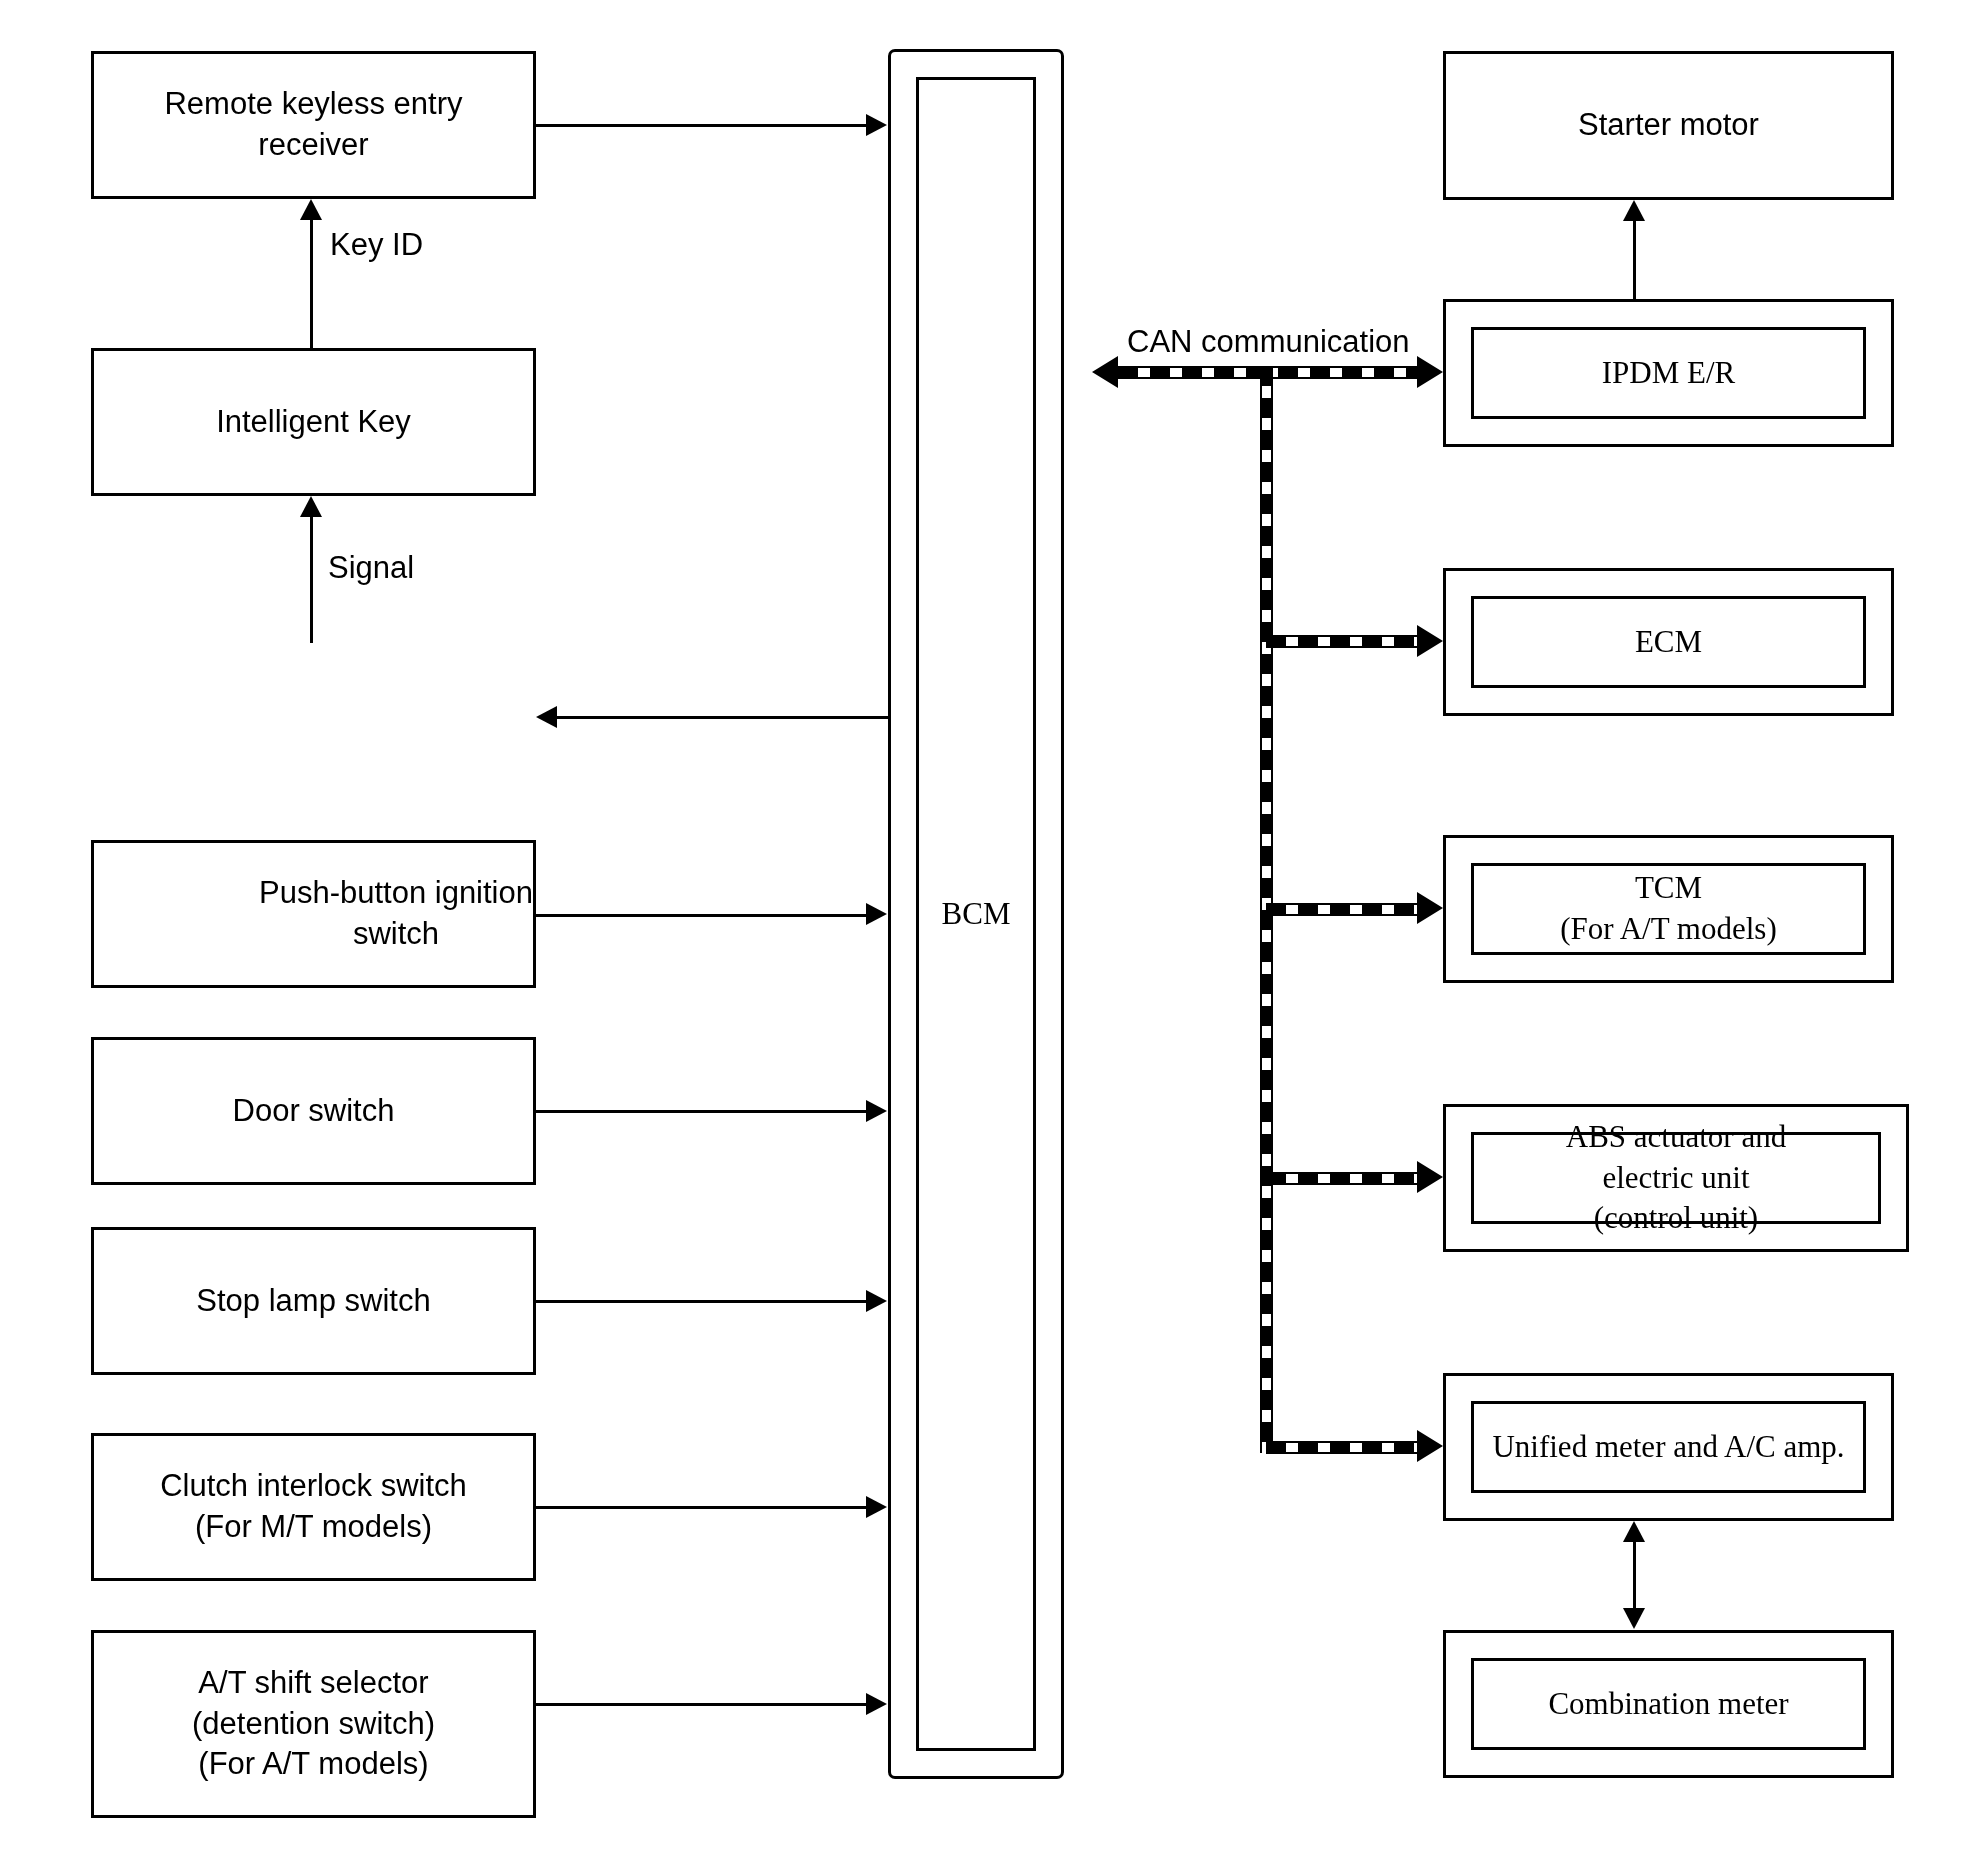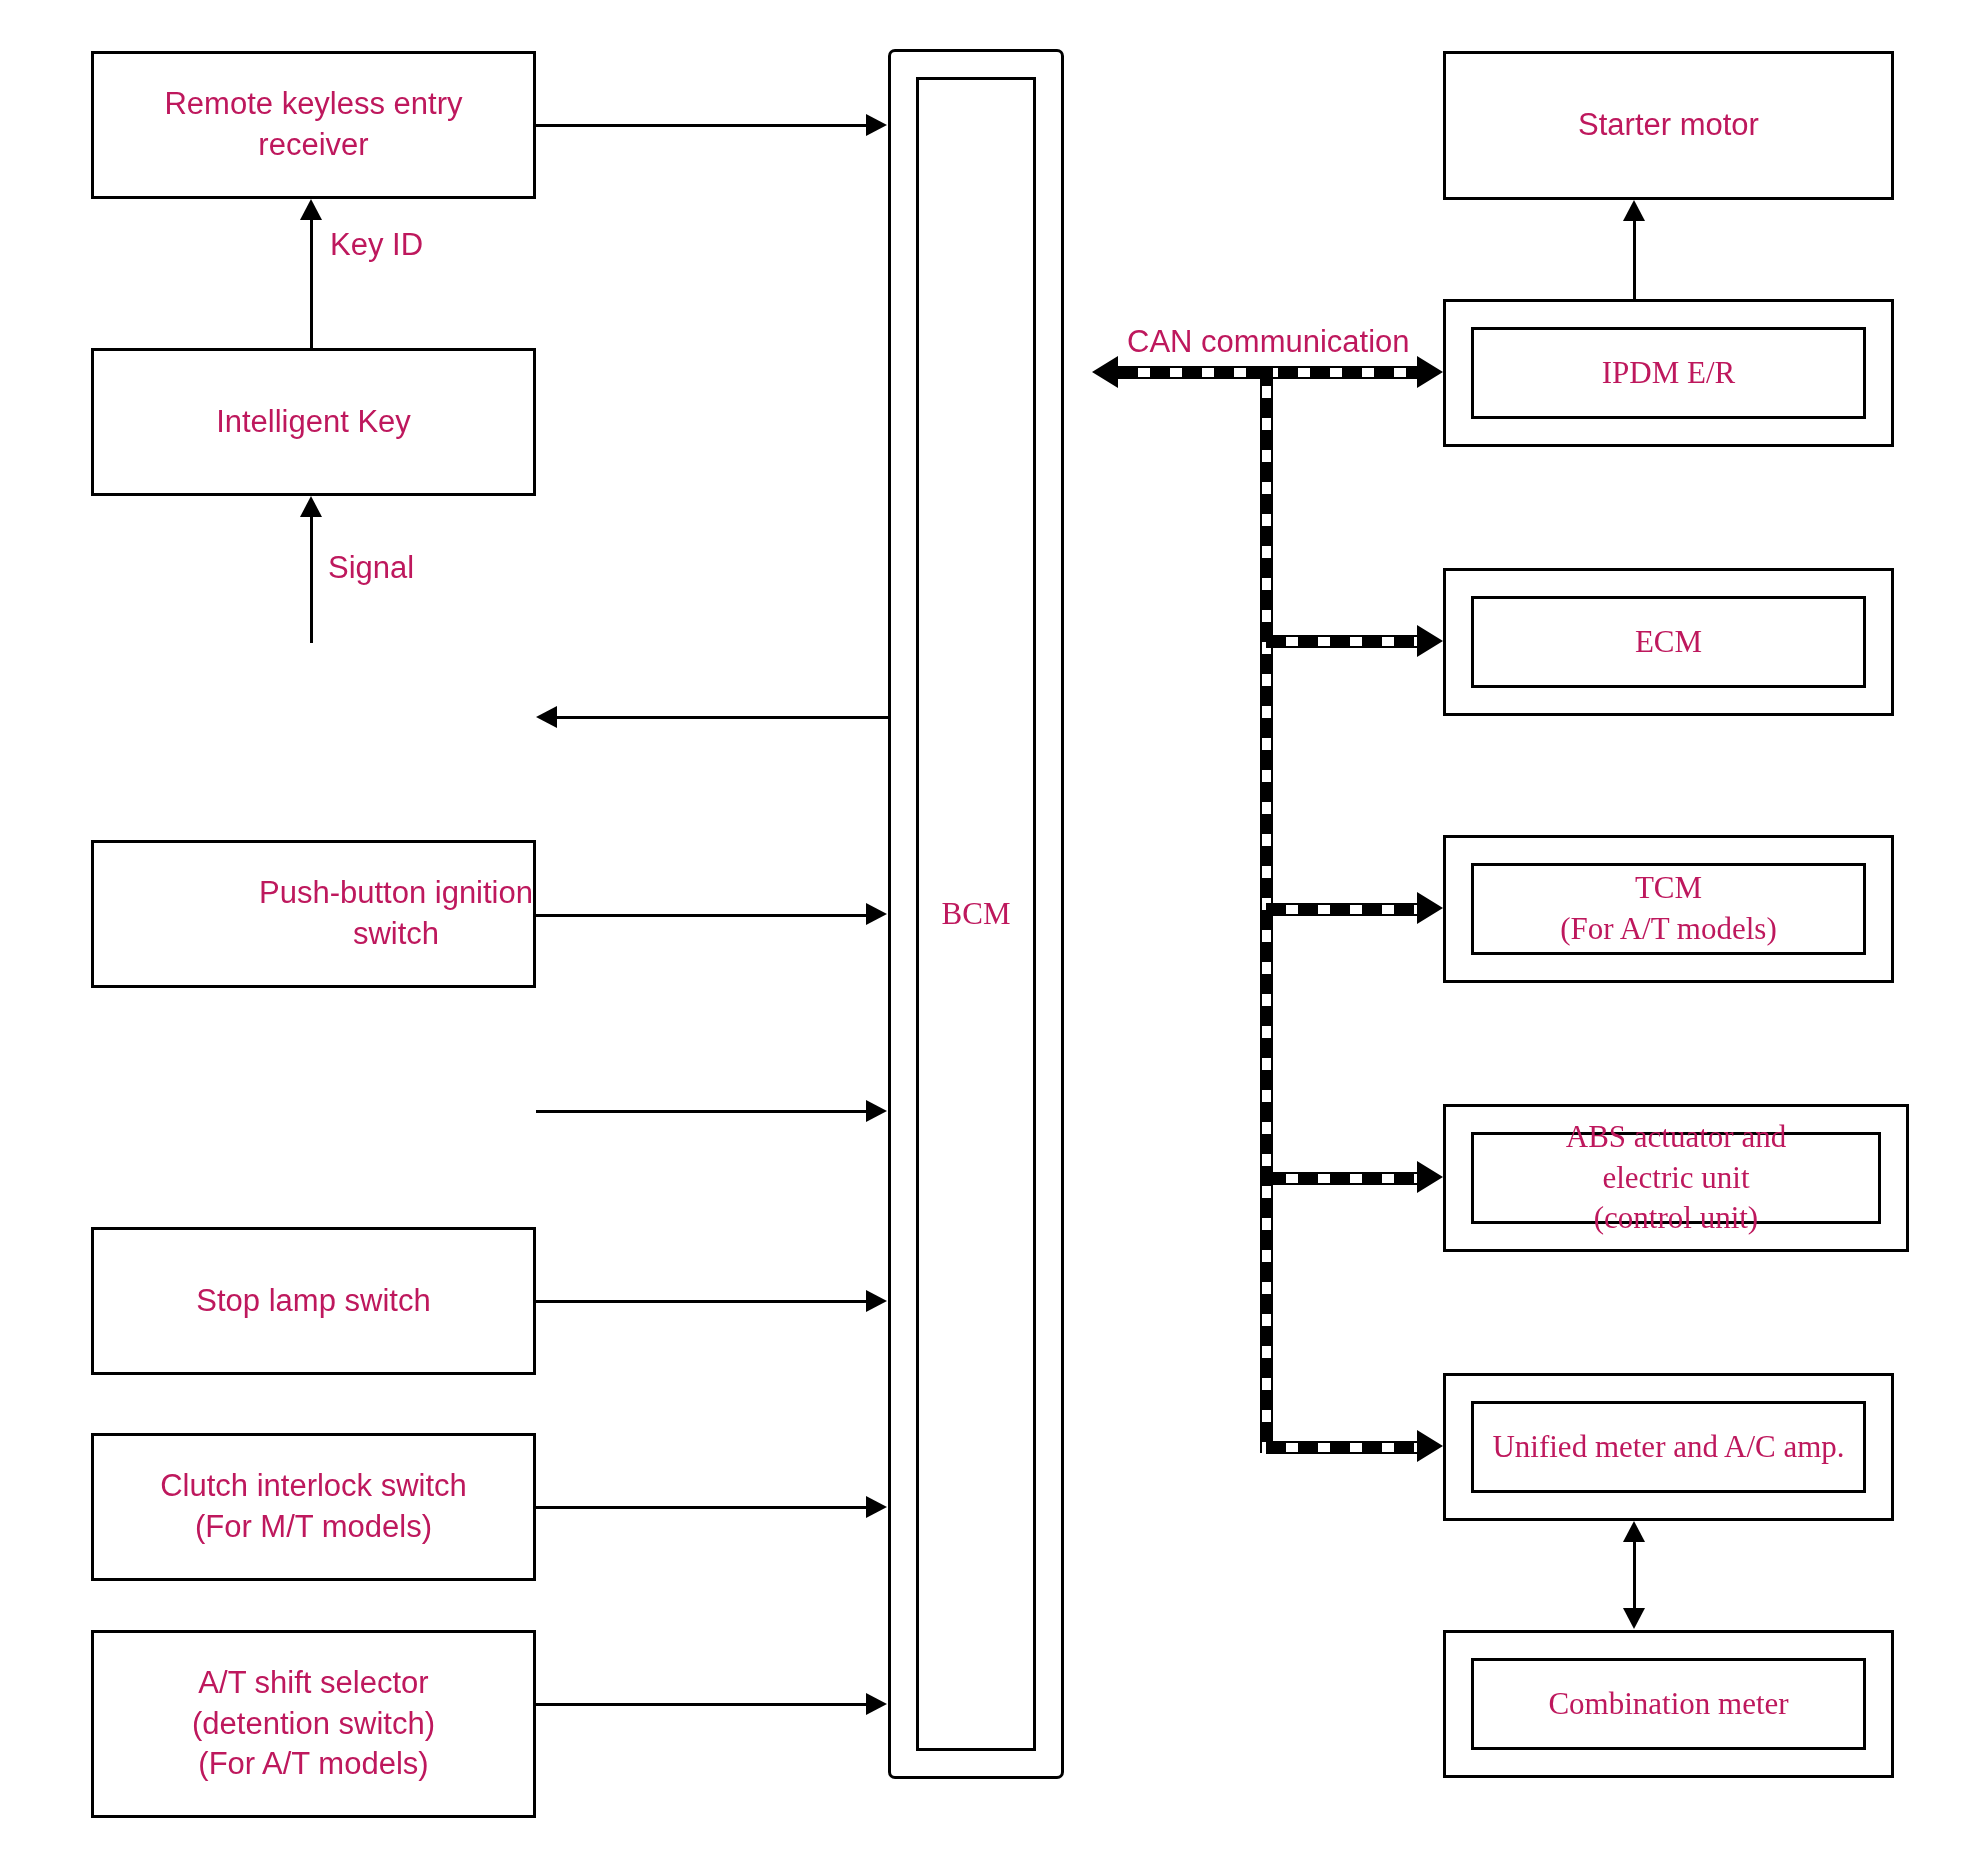"Remote keyless entry" .diagram { color: #be185d -> #000000 }
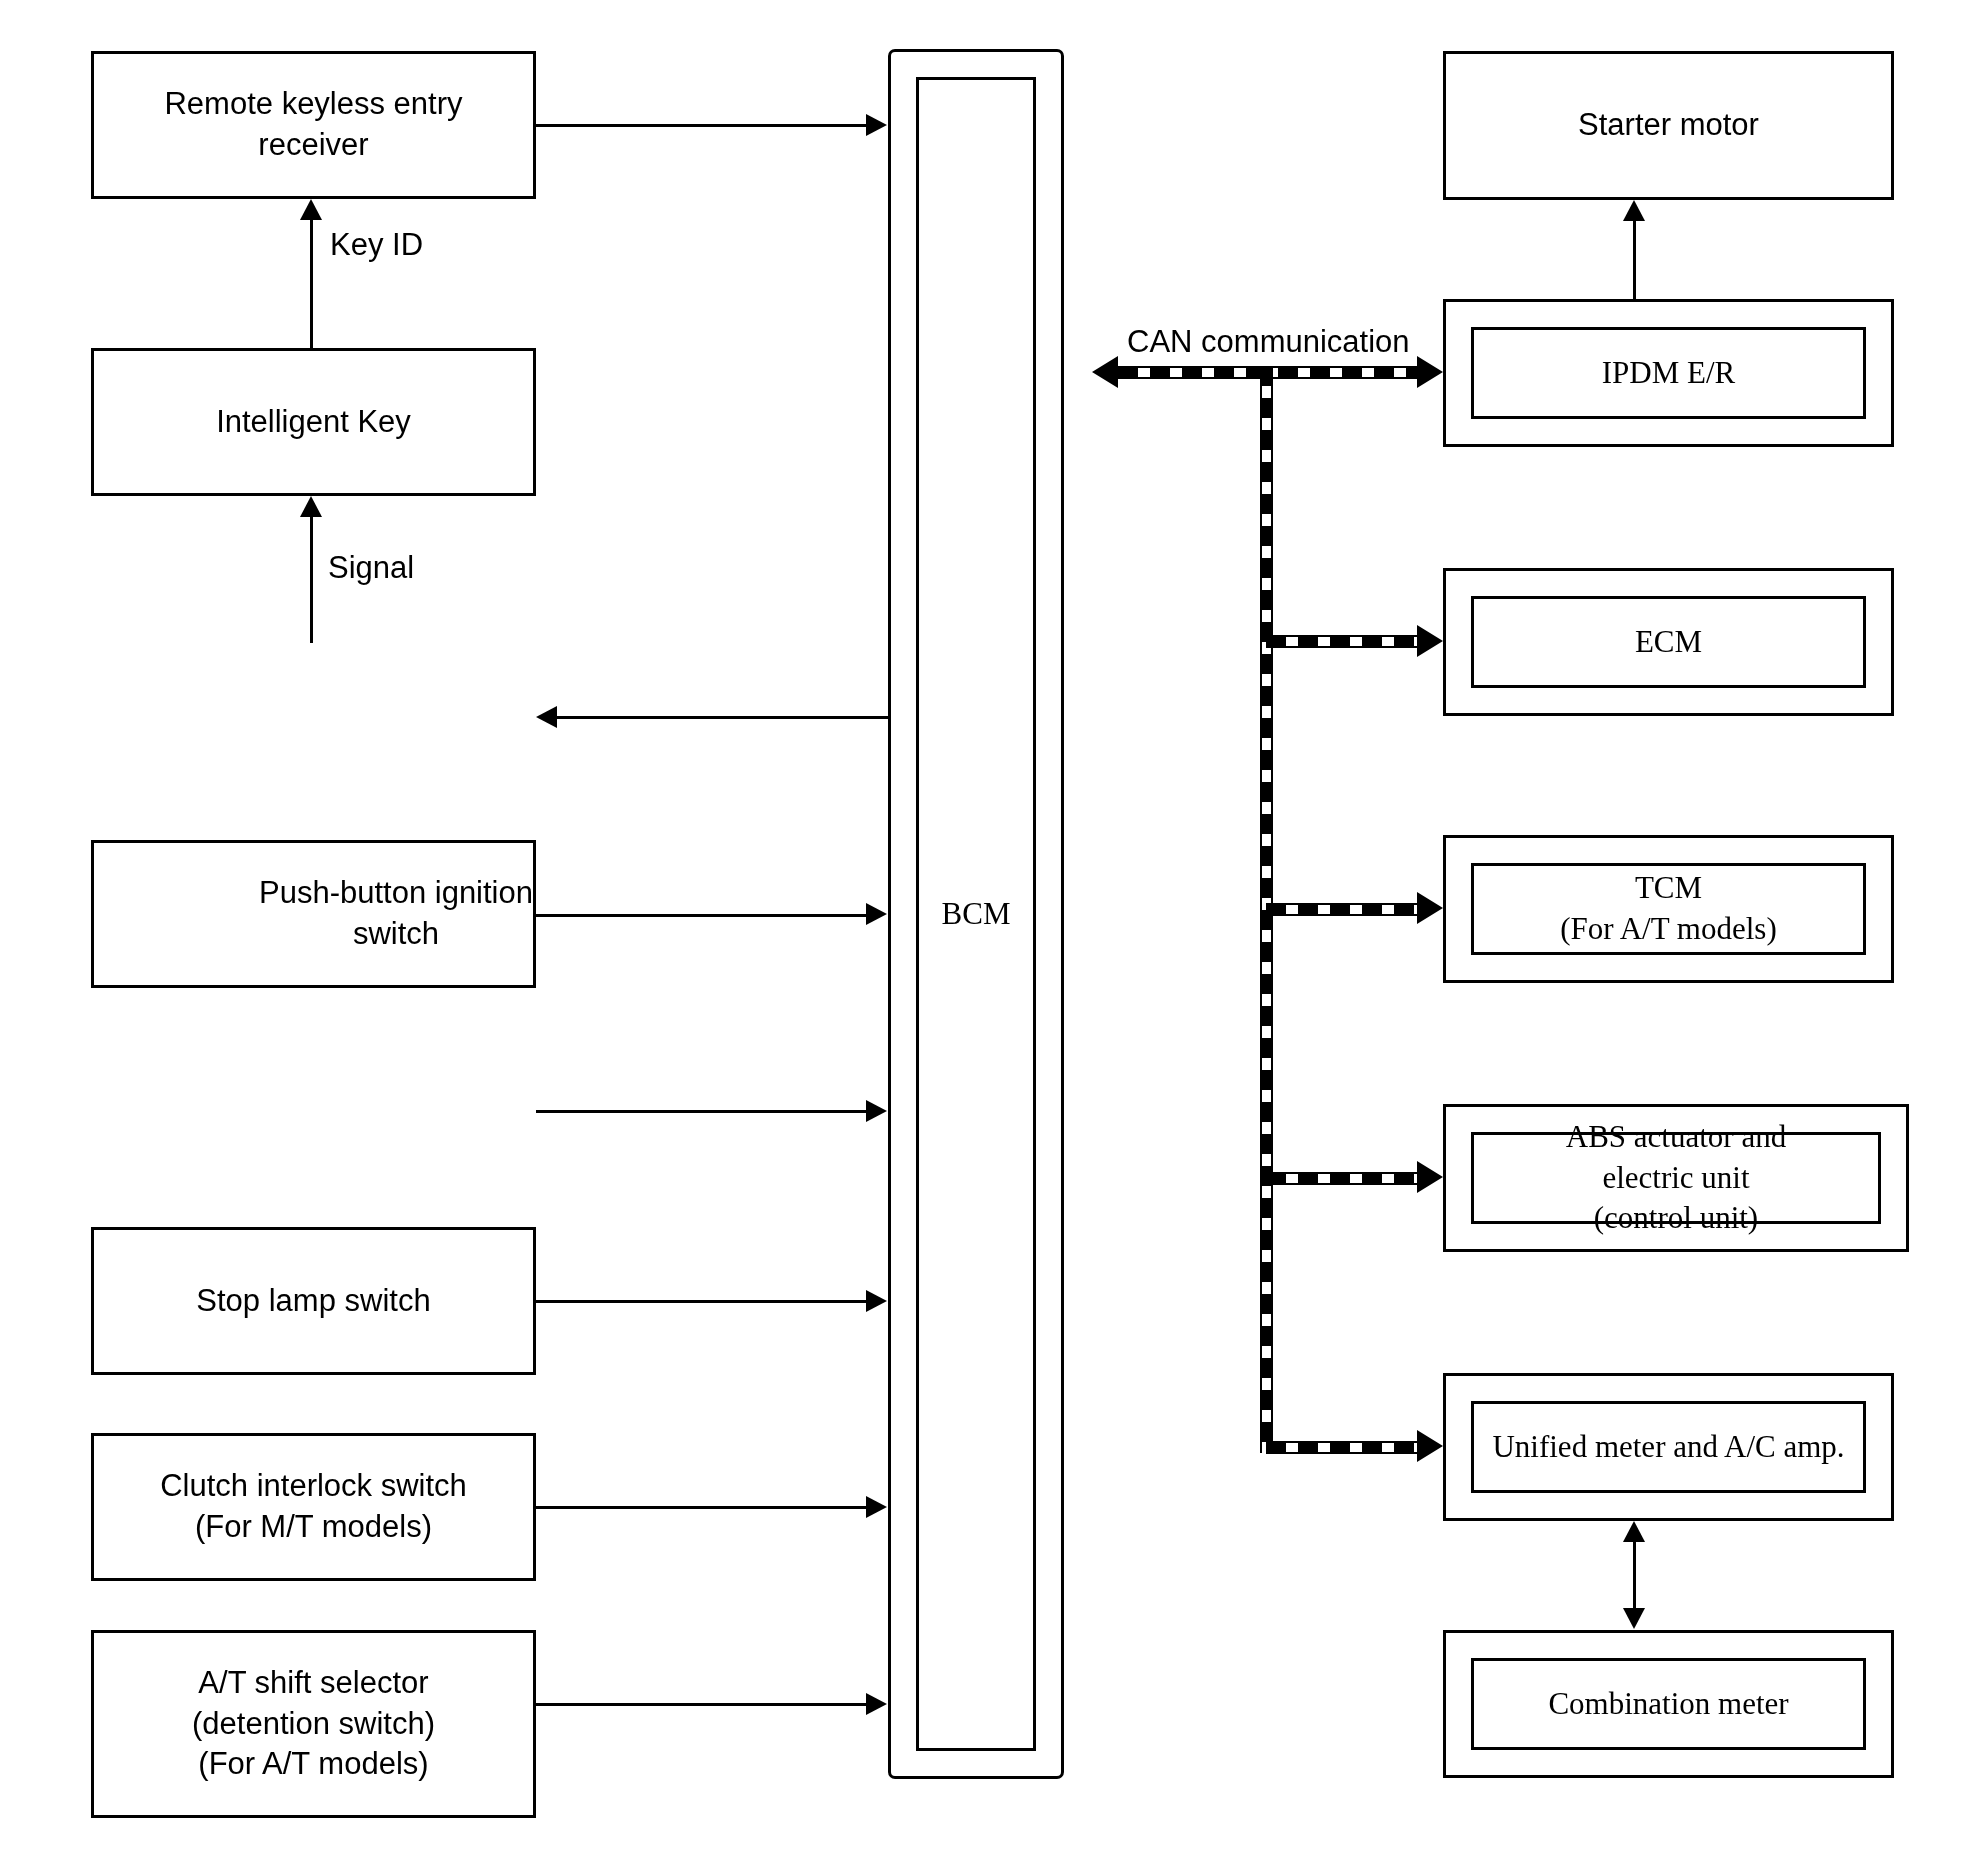"Door switch" div.box { html: none -> <div> <span>Door switch</span> </div> }
